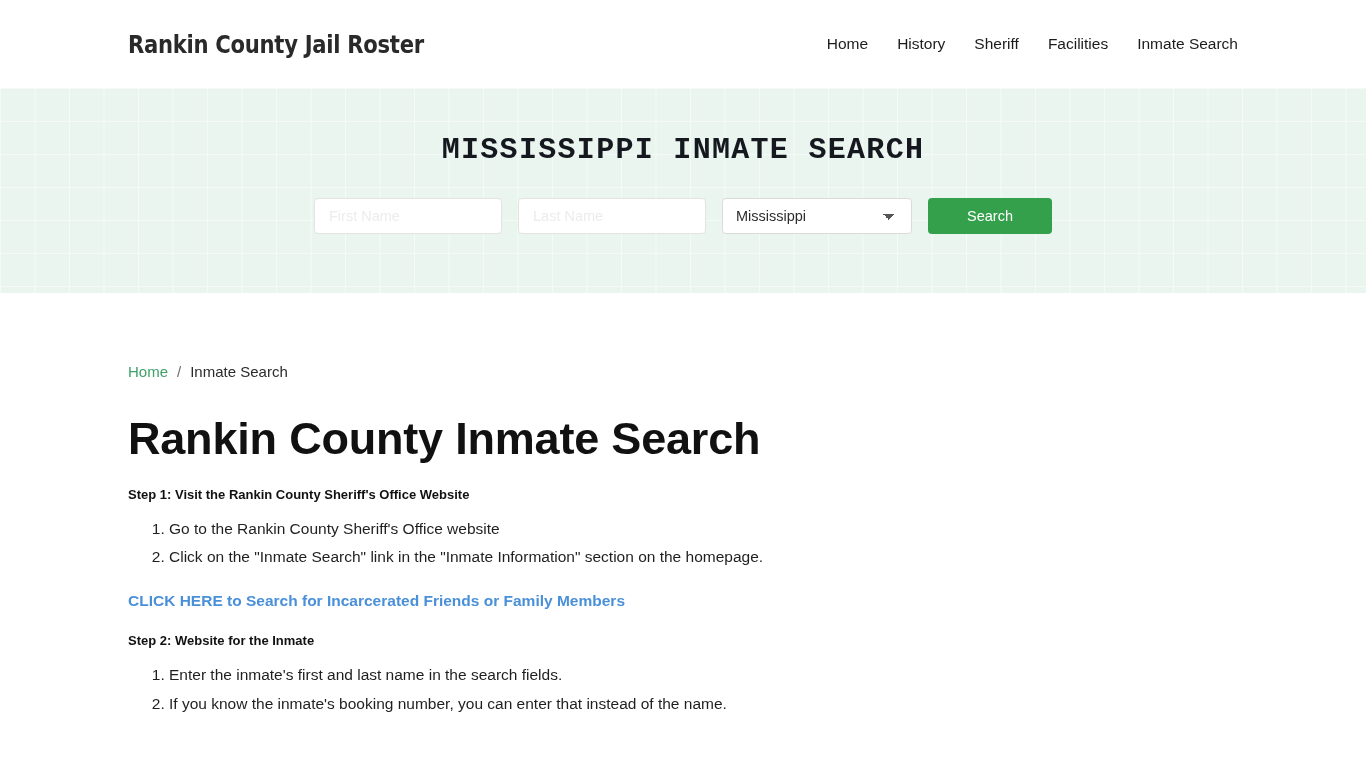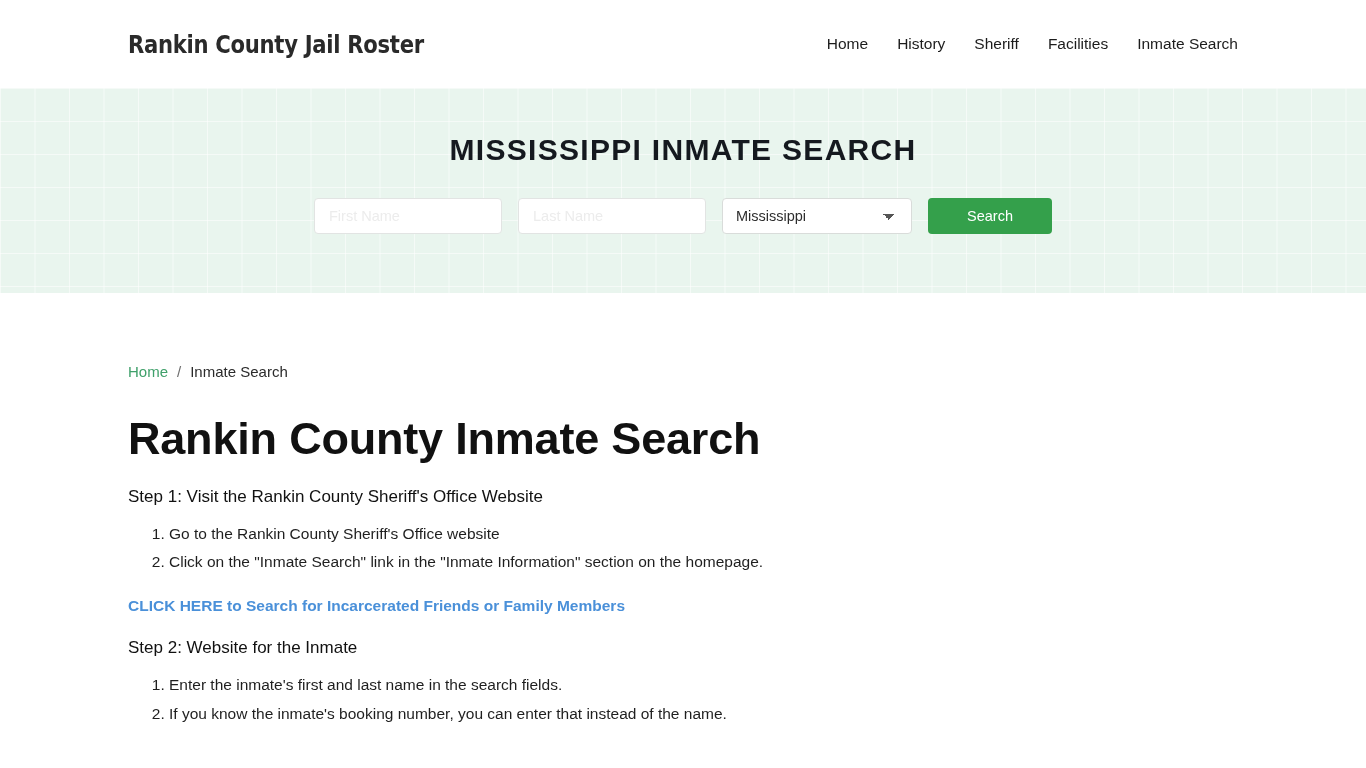"MISSISSIPPI INMATE SEARCH" .hero-title { font-family: Liberation Sans, sans-serif -> Liberation Mono, monospace }
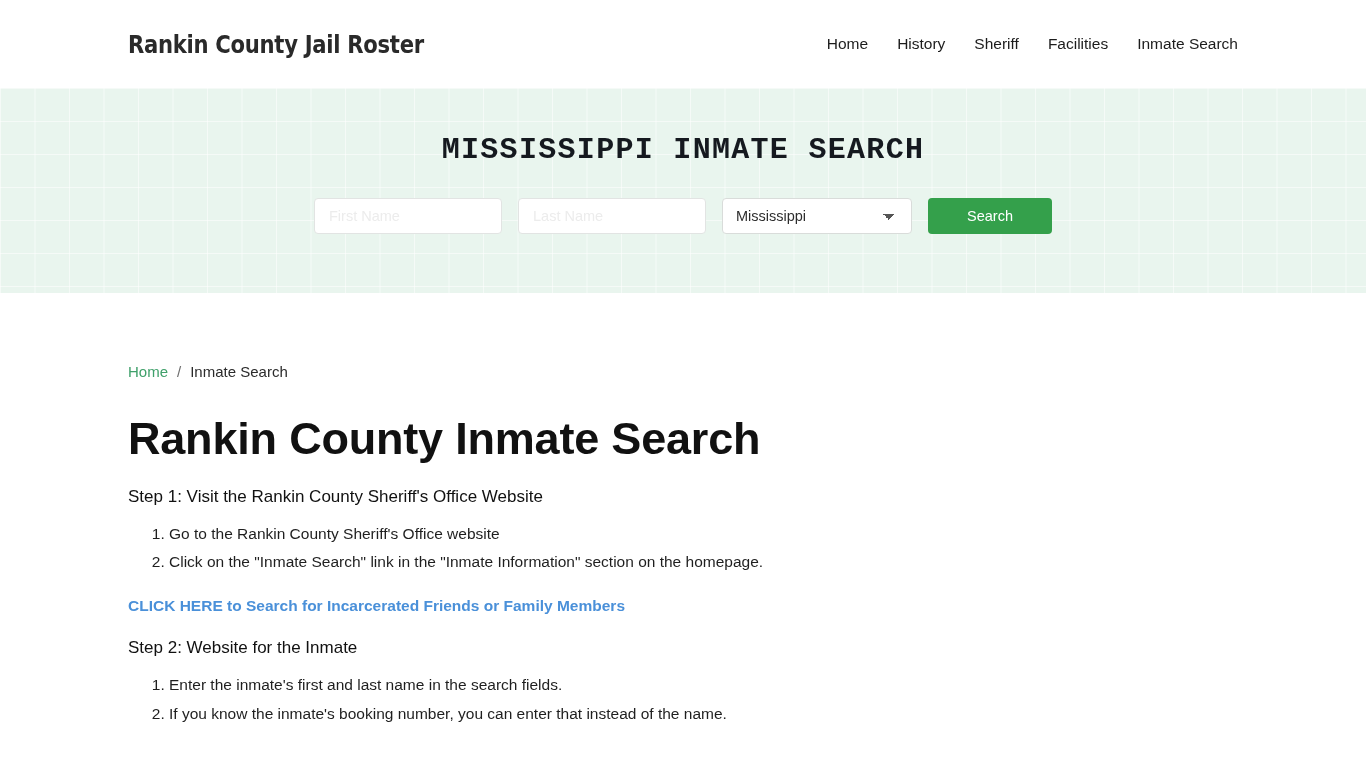"Step 1: Visit the Rankin" .step-heading { font-size: 17px -> 13px; font-weight: normal -> bold }
